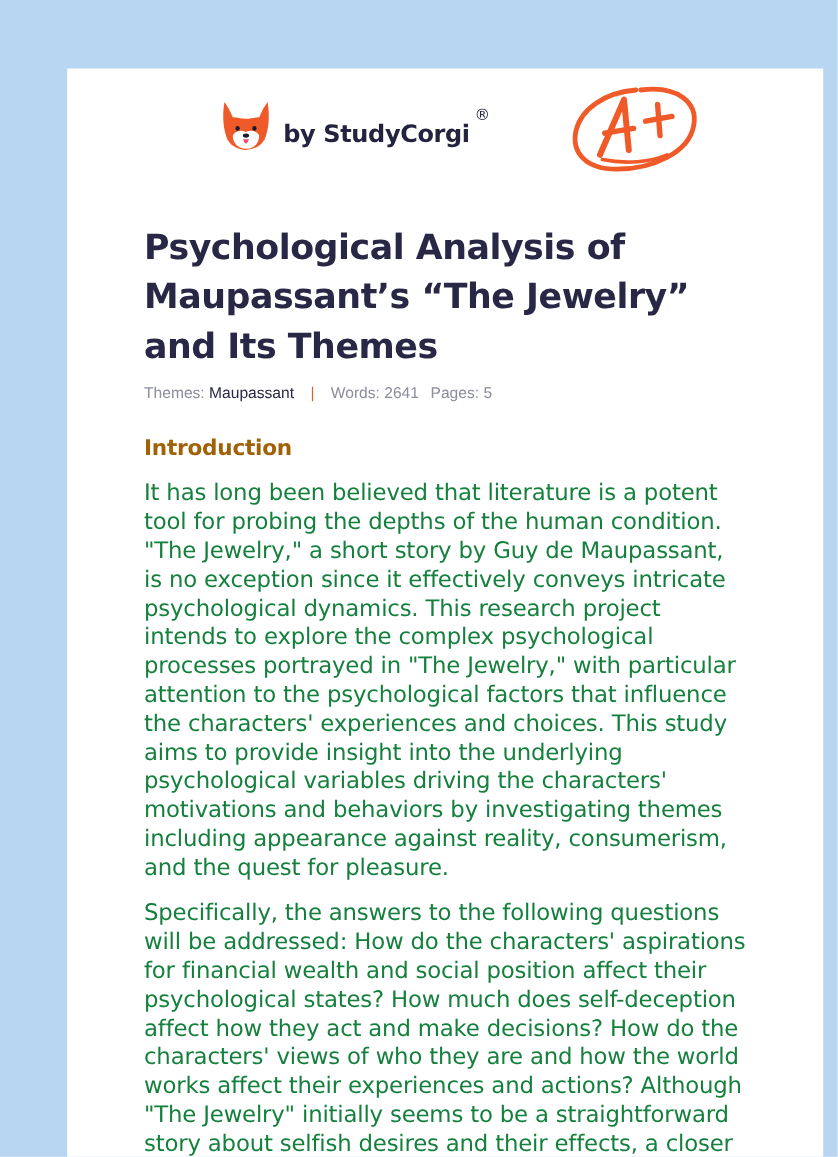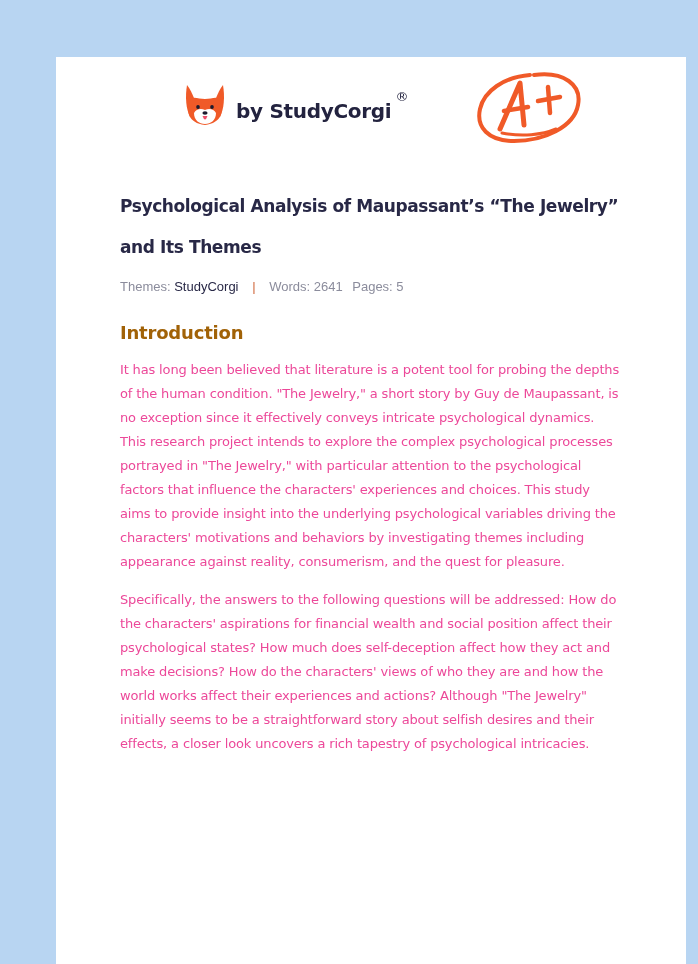"Psychological Analysis of Maupassant’s" .title { font-size: 17px -> 29px }
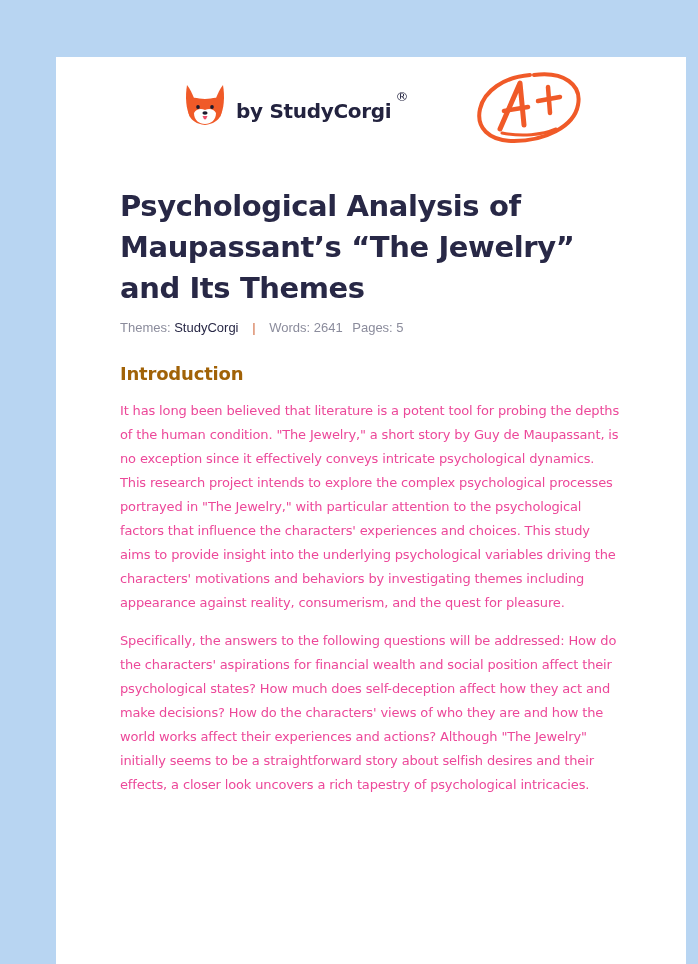"StudyCorgi" a.topic-val { text: StudyCorgi -> Maupassant }
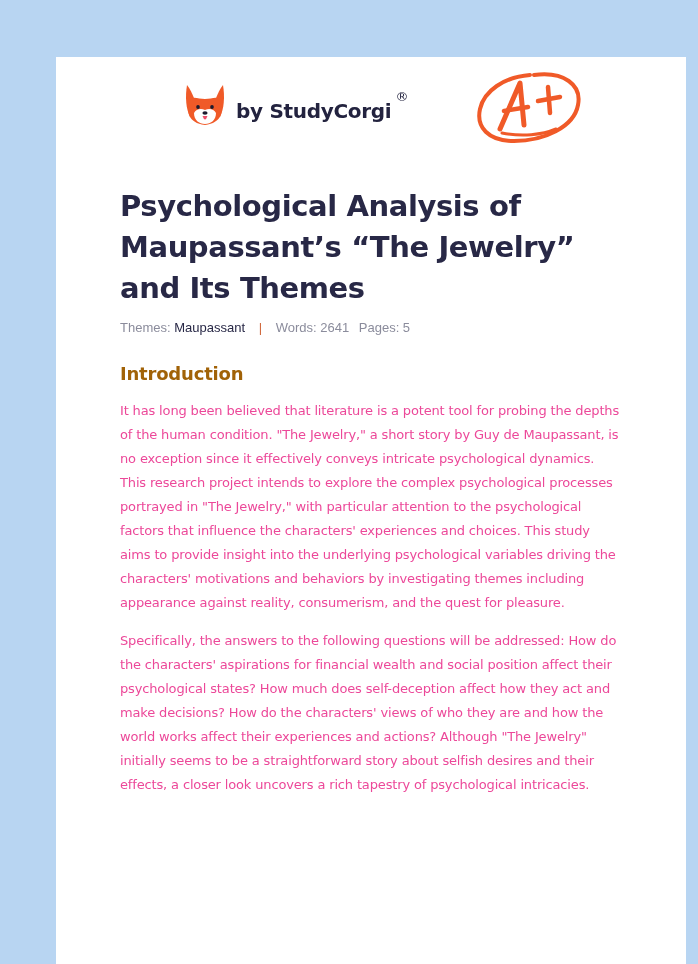"It has long been believed" .para { color: #ec4899 -> #15803d; font-size: 13px -> 19px }
